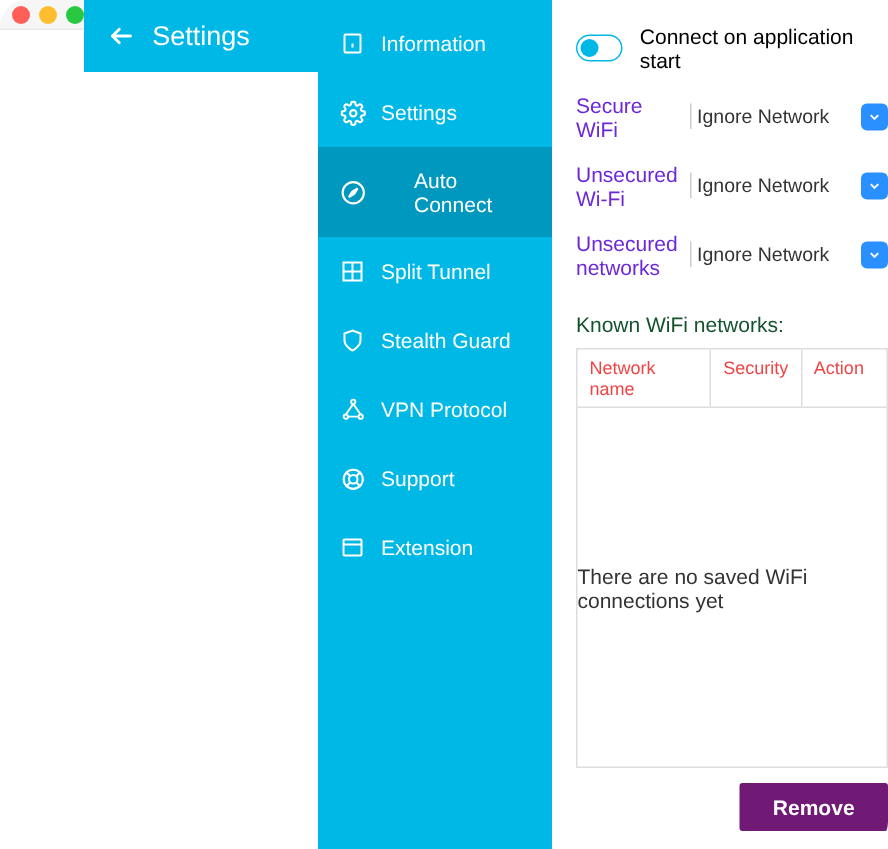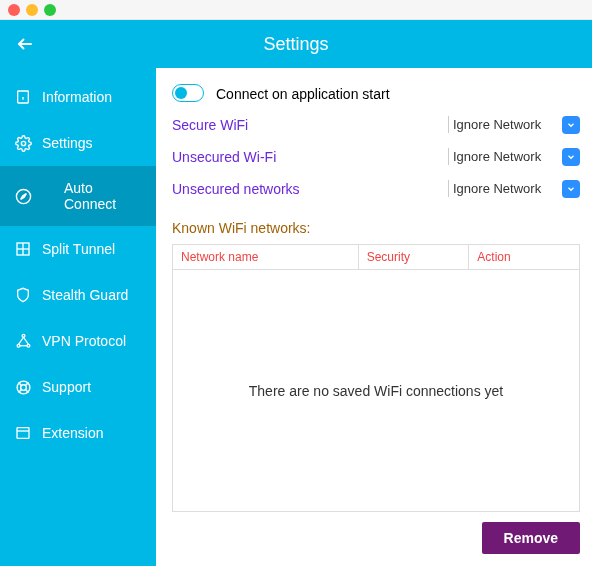"Settings" .window { border-radius: none -> 18px; flex-direction: column -> row }
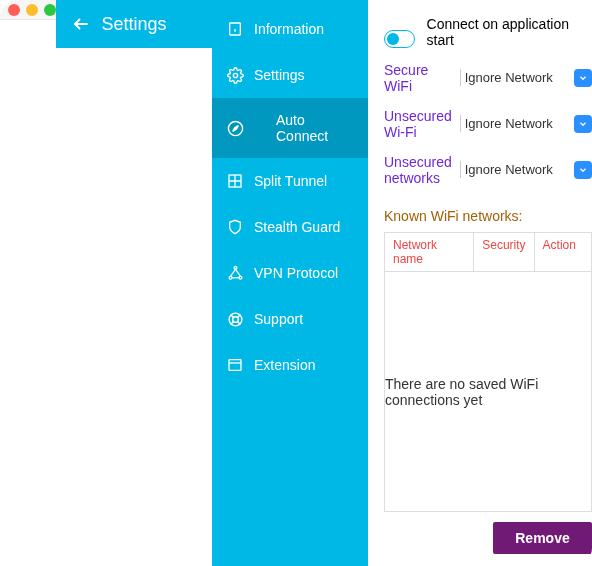"Connect on application start" .toggle-row { align-items: flex-end -> center }
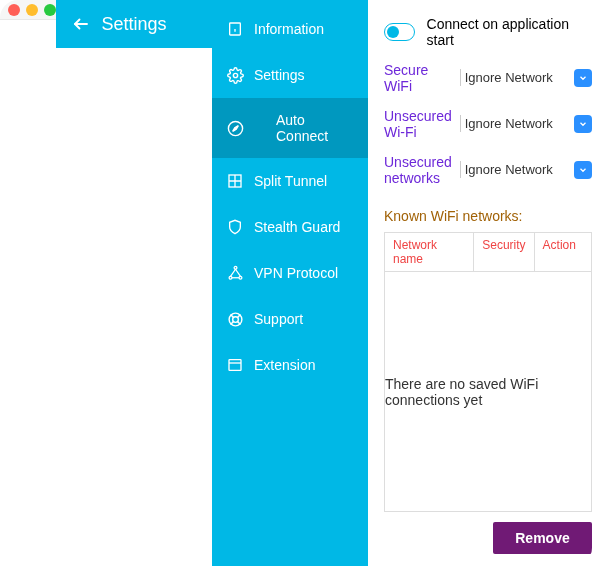"Known WiFi networks:" .known-label { color: #a16207 -> #14532d }
